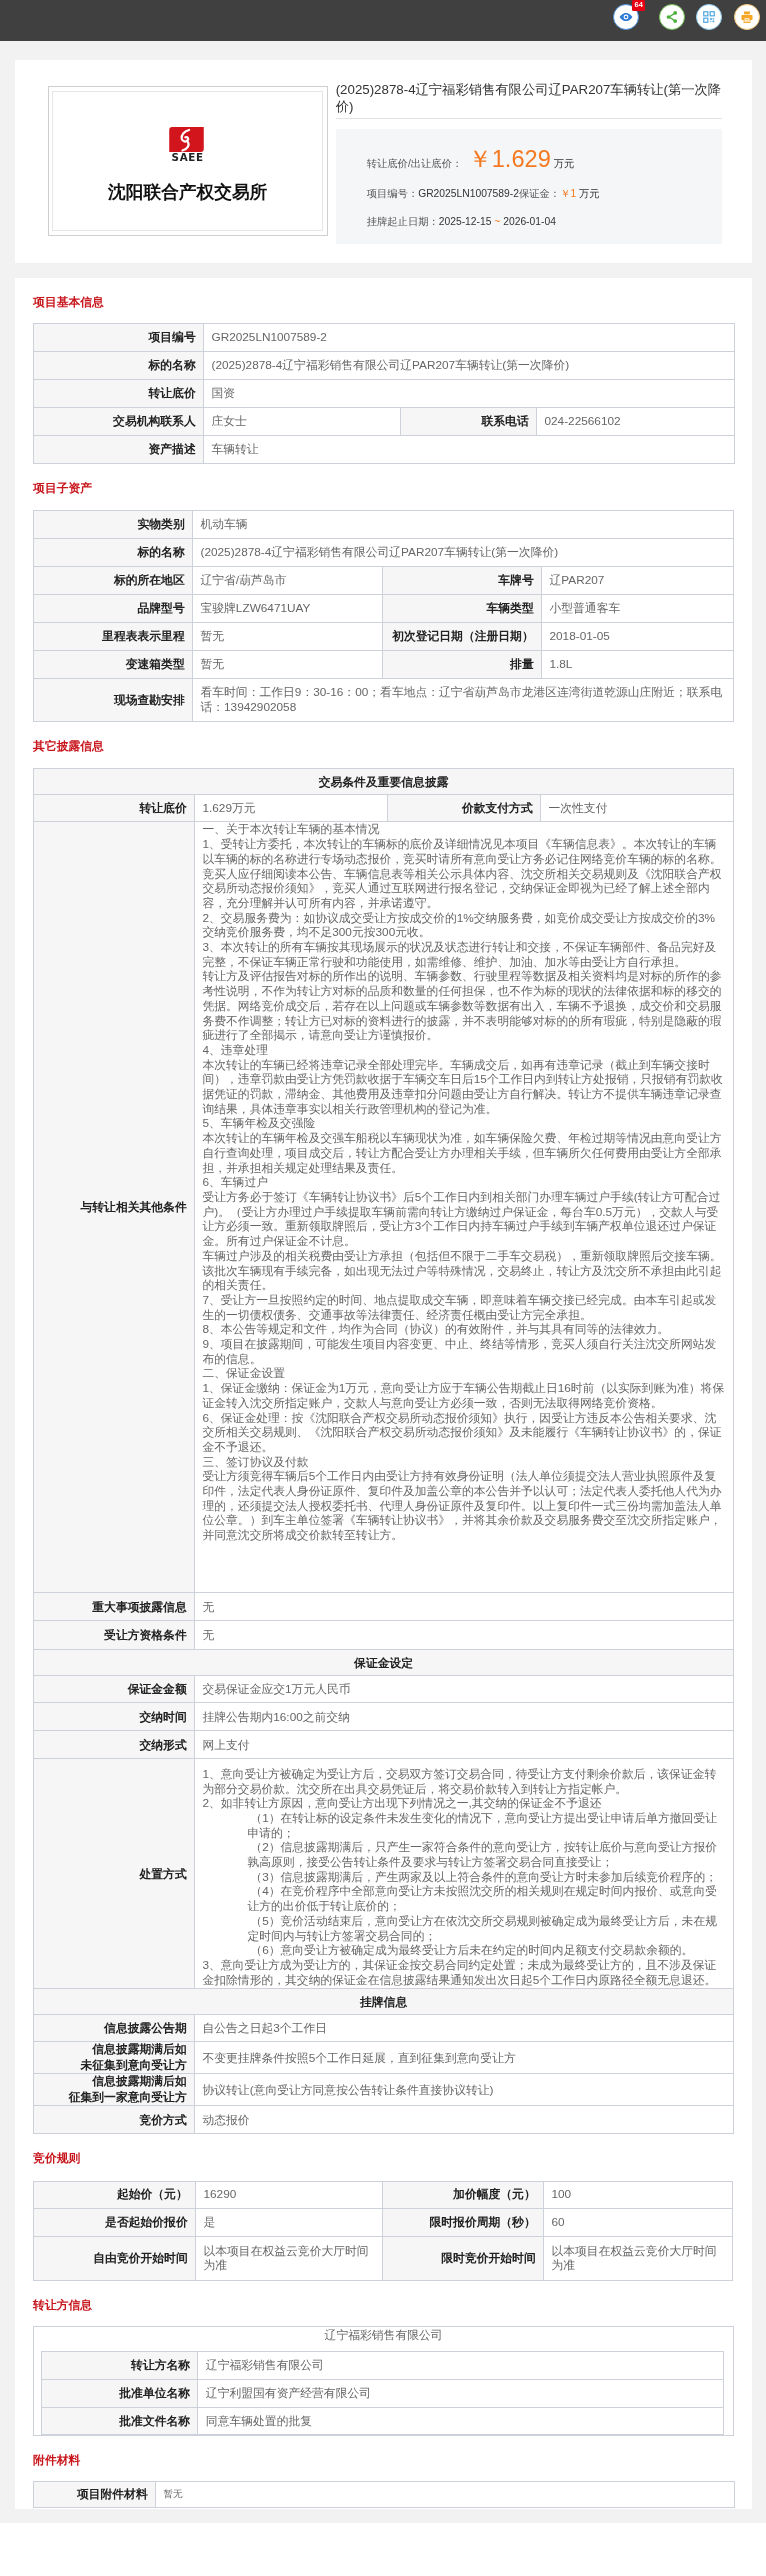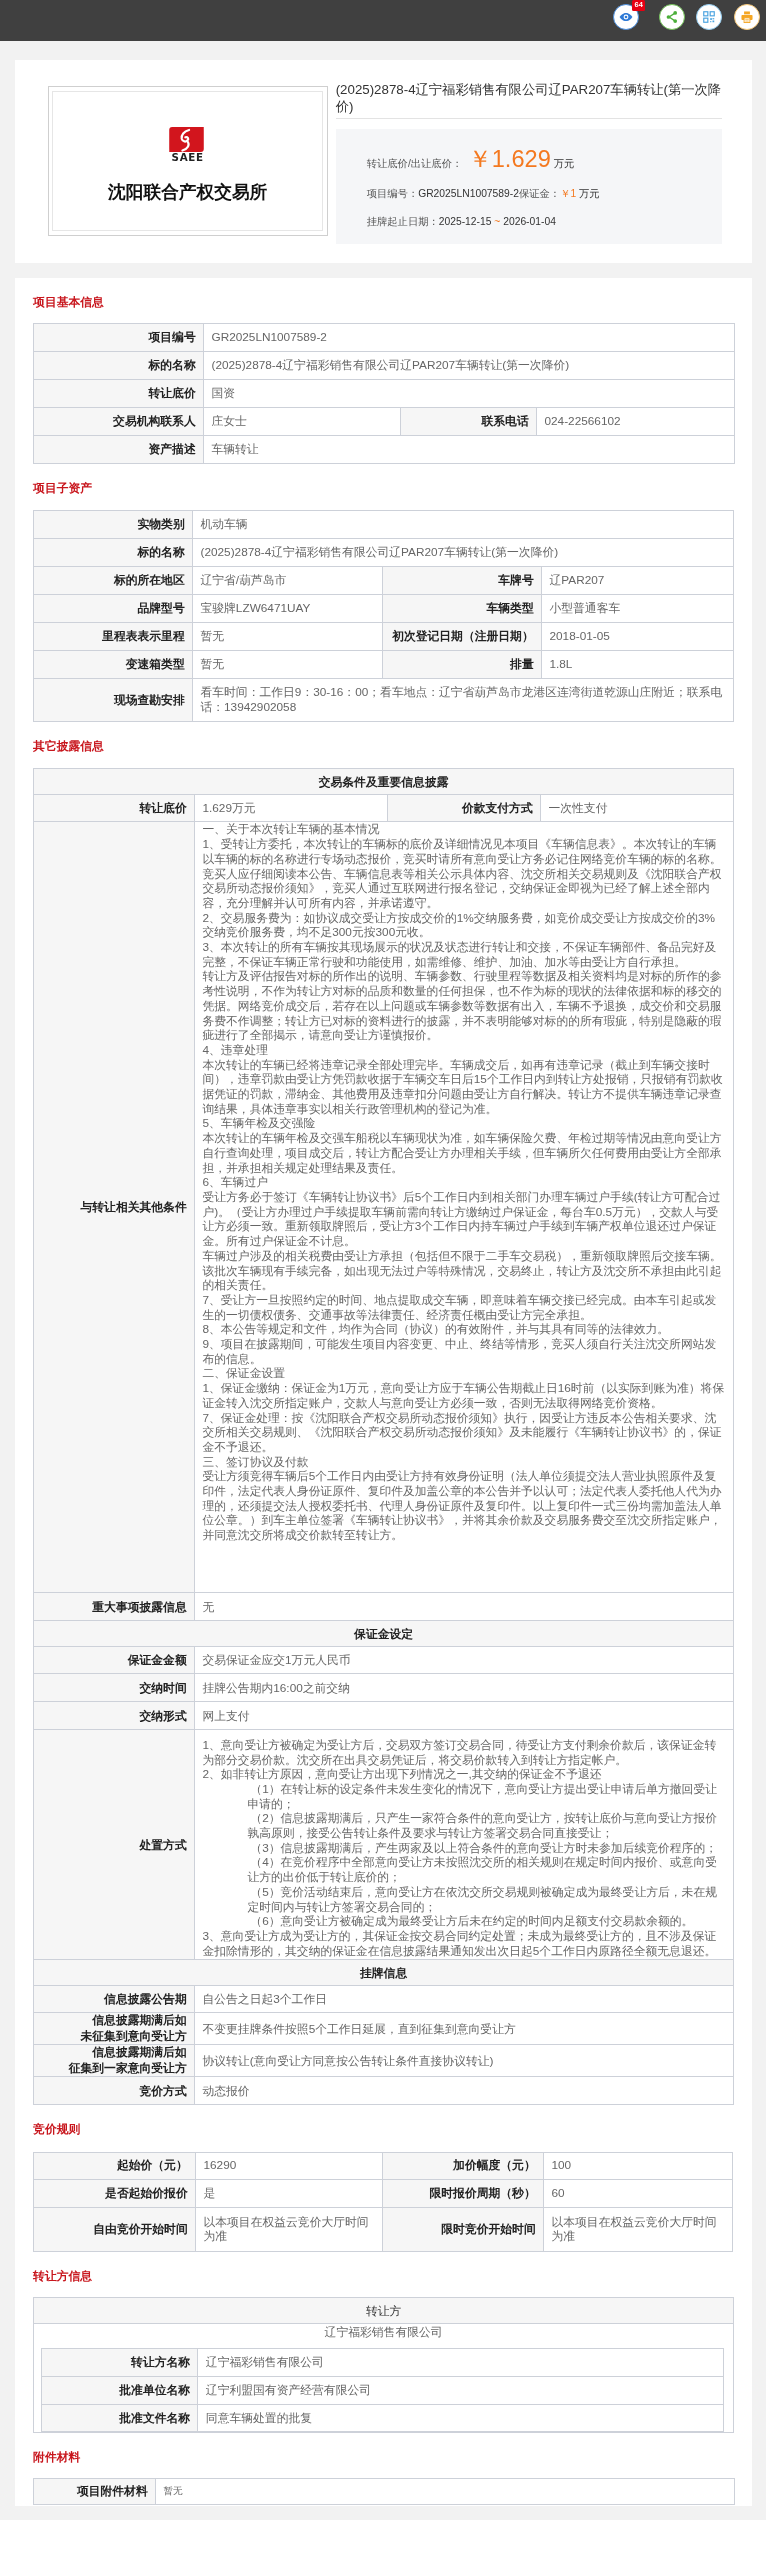"7、保证金处理：按《沈阳联合产权交易所动态报价须知》执行，因受让方违反本公告相关" p { text: 7 -> 6 }
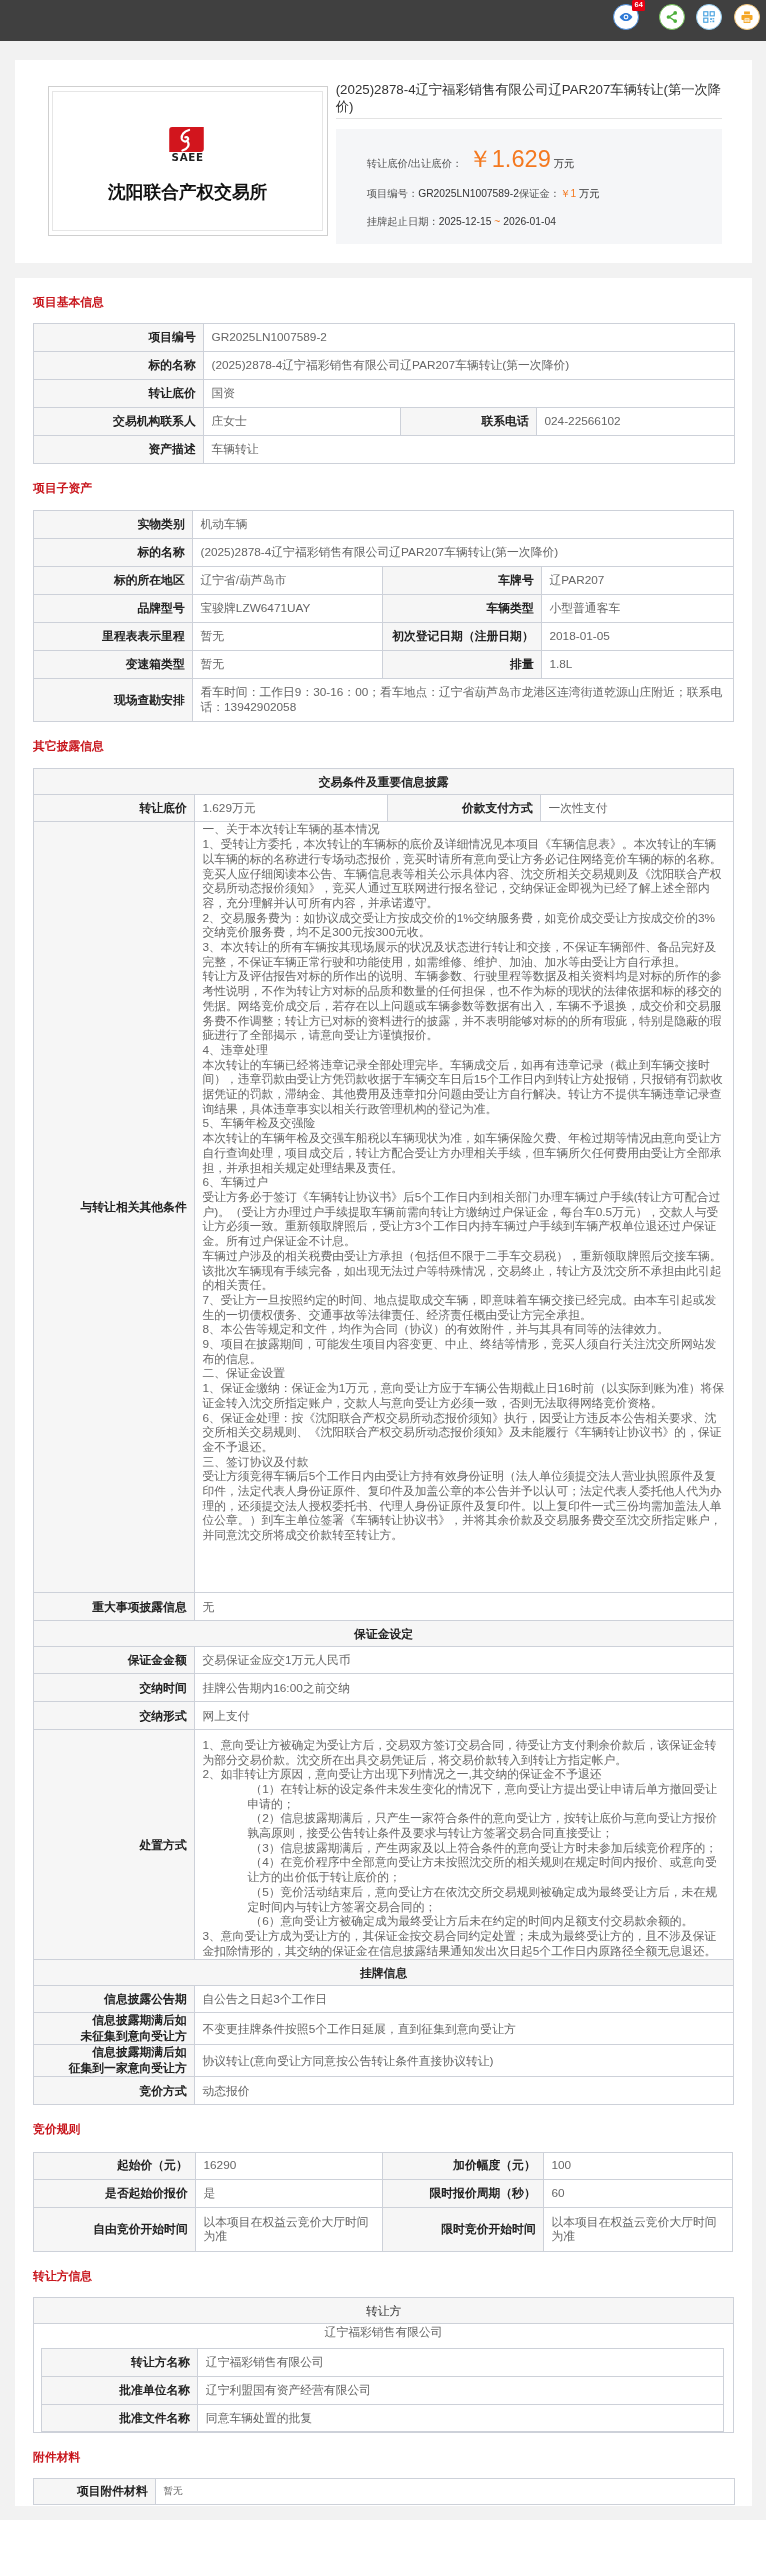"受让方资格条件" tr { html: none -> <tr> <th>受让方资格条件</th> <td>无</td> </tr> }
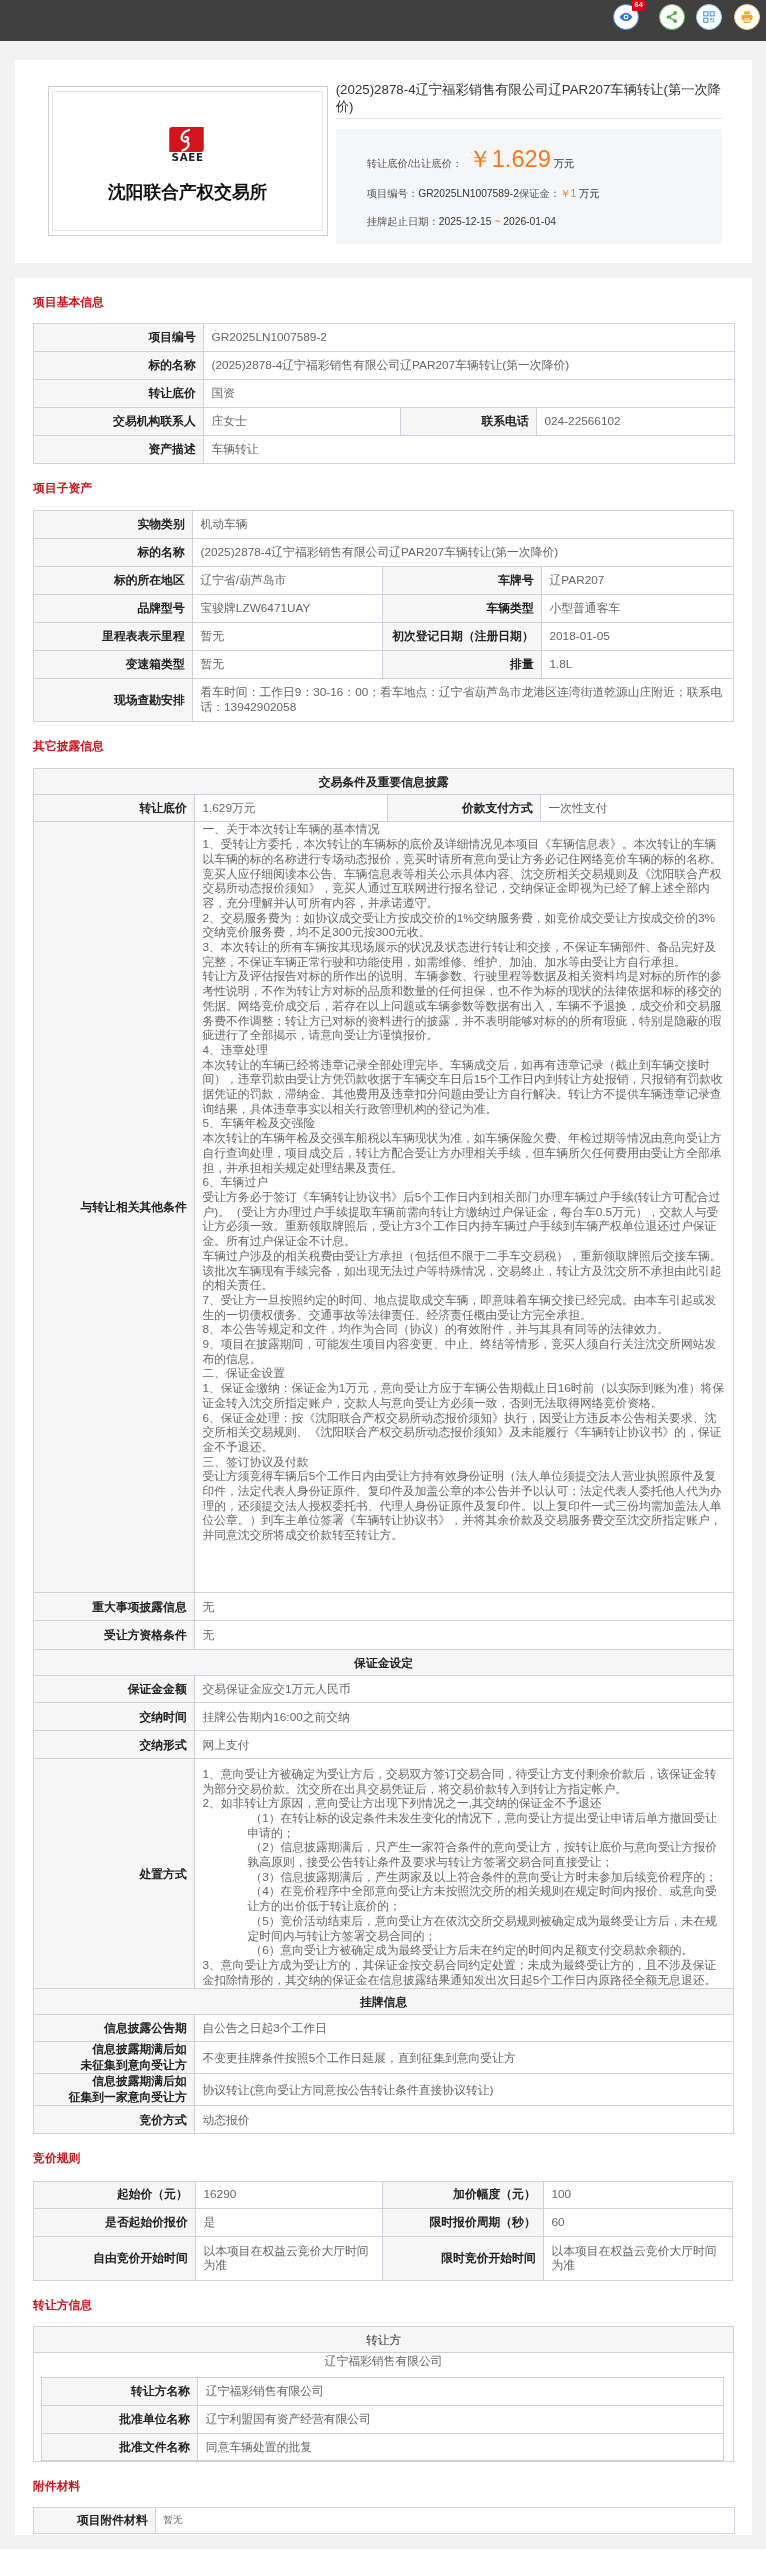"转让方" tr { html: <tr> <th>转让方</th> </tr> -> none }
